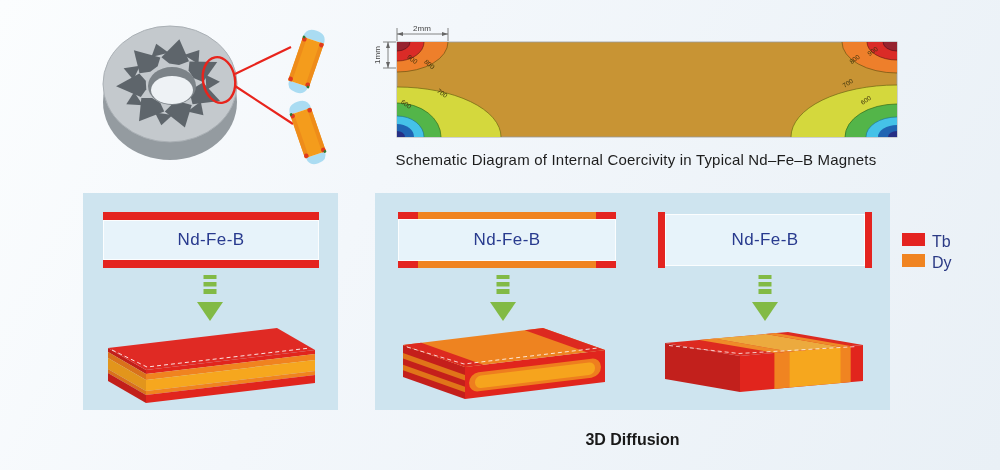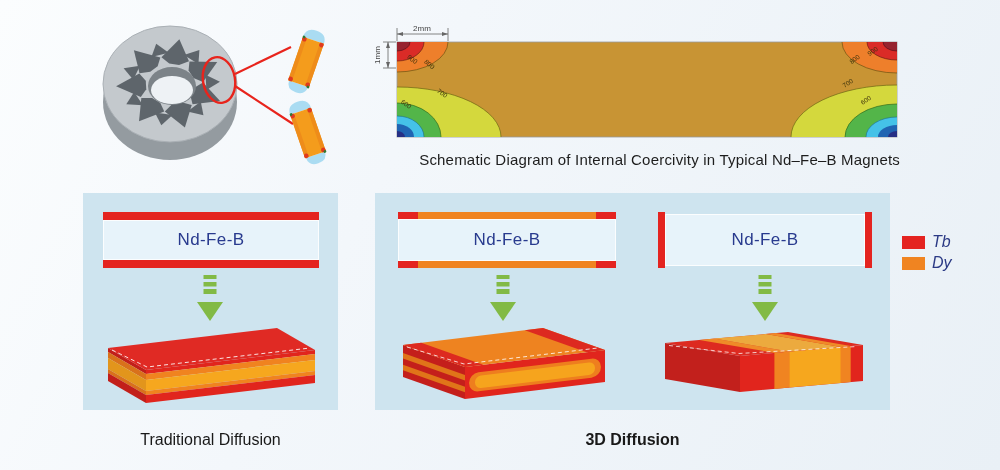"Schematic Diagram of Internal Coercivity" .caption { text-align: right -> center }
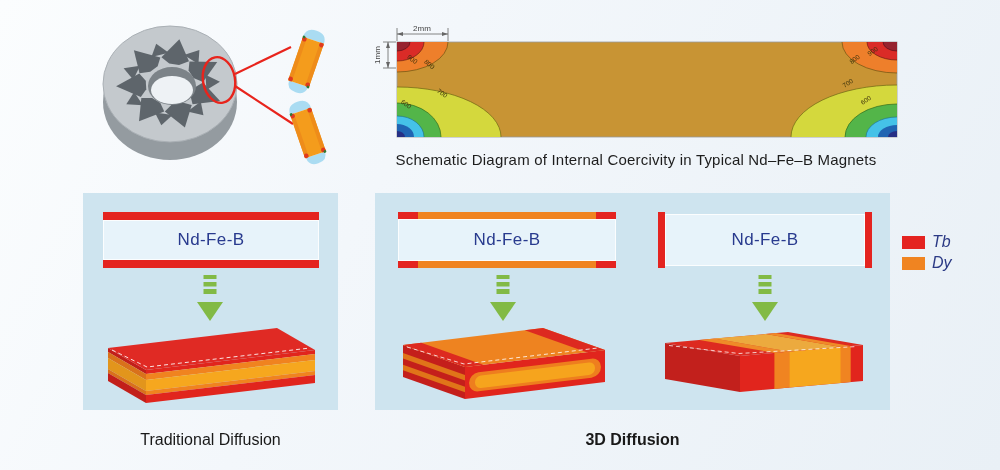"Tb" .lrow { align-items: center -> none; font-style: italic -> none }
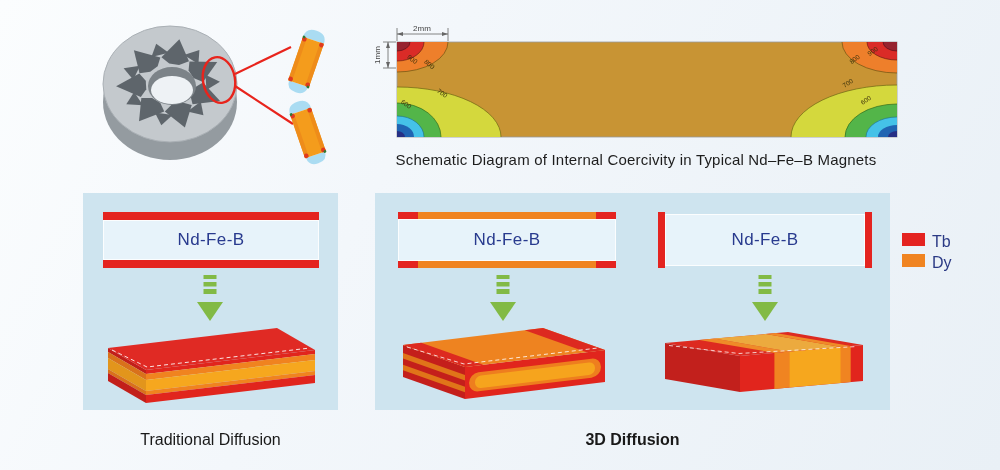"Traditional Diffusion" div.title { html: <div>Traditional Diffusion</div> -> none }
